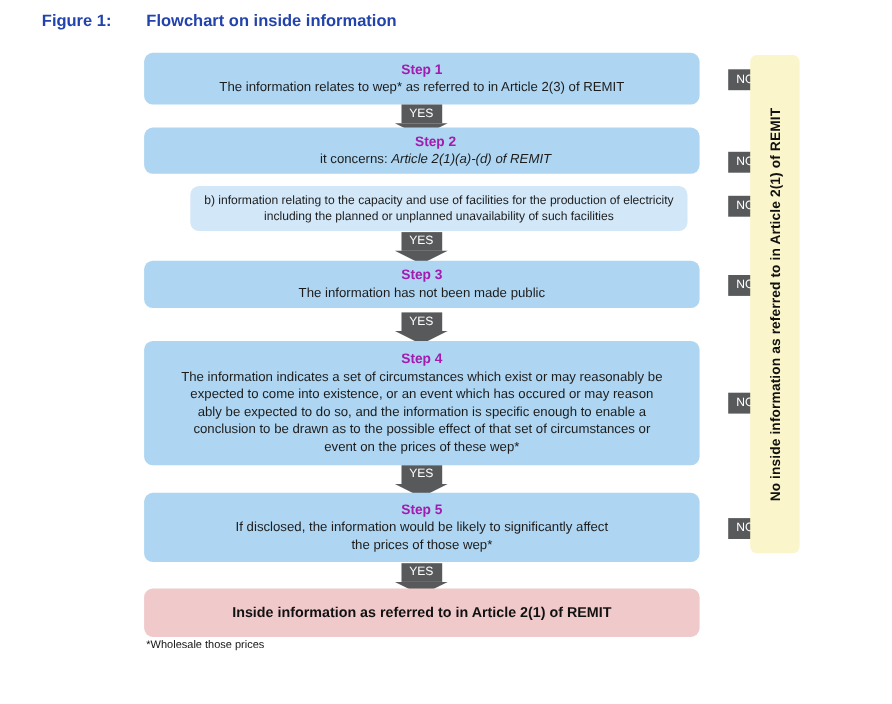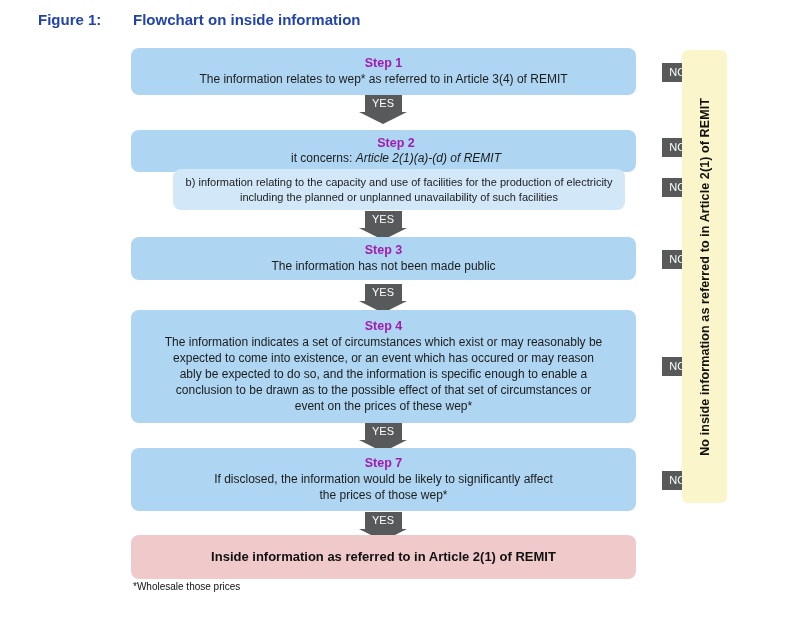"The information relates to wep*" div.box-body { text: 3(4 -> 2(3 }
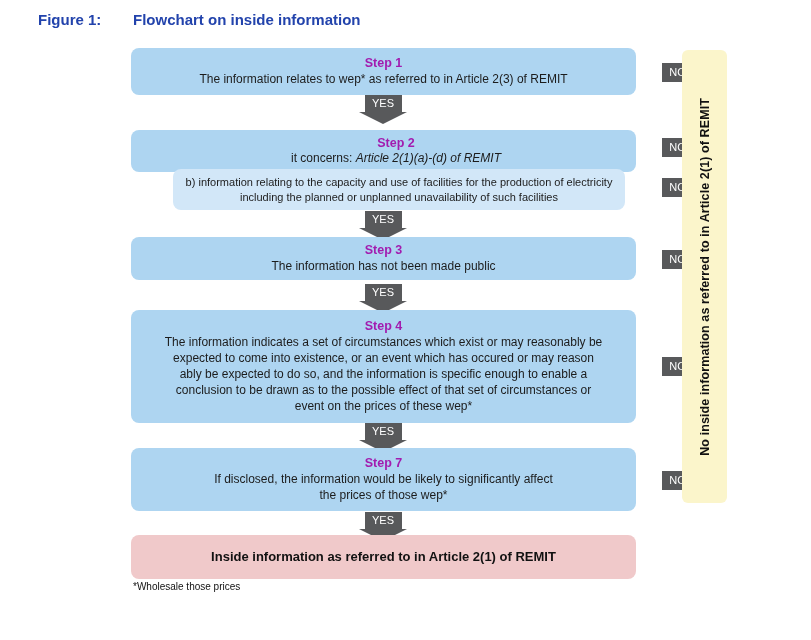"Step 2" .s2 { top: 130px -> 116px }
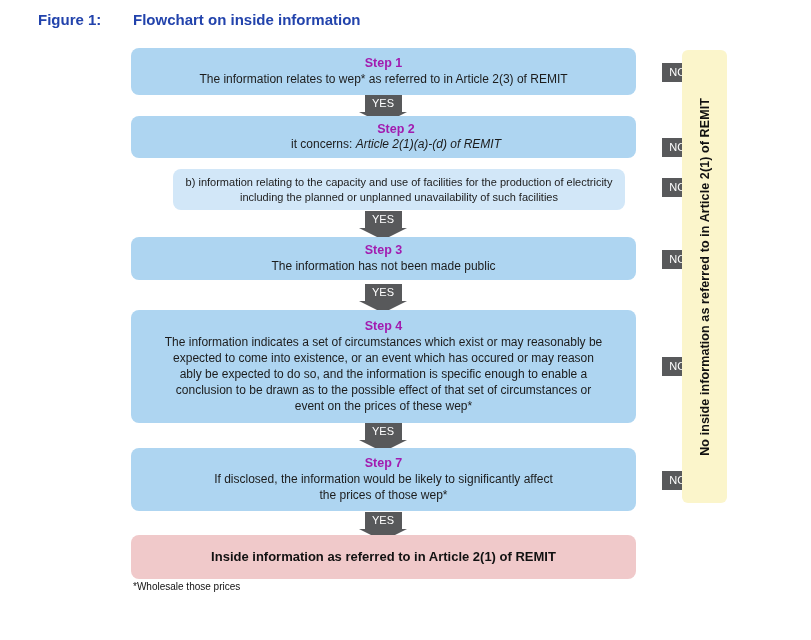"Step 7" div.box-title { text: 7 -> 5 }
